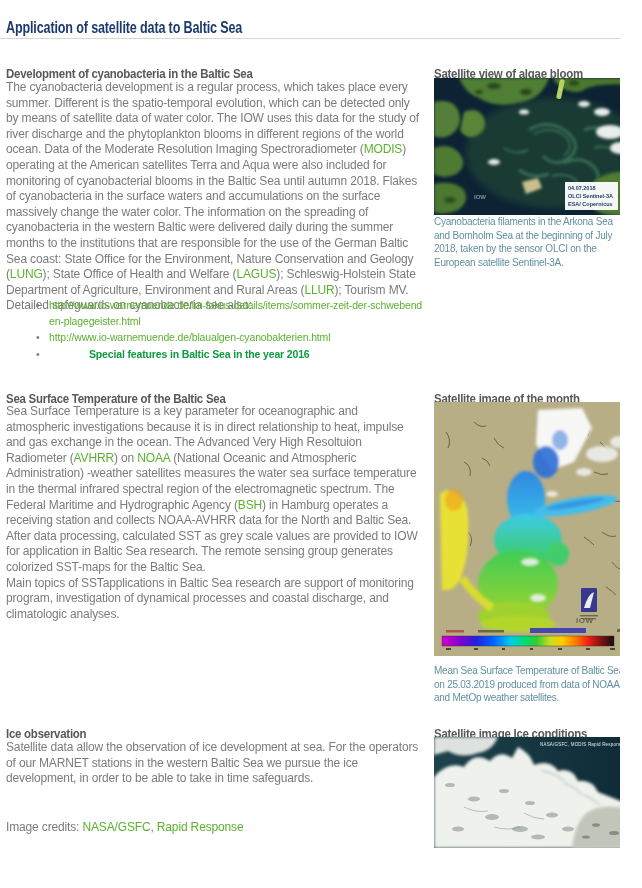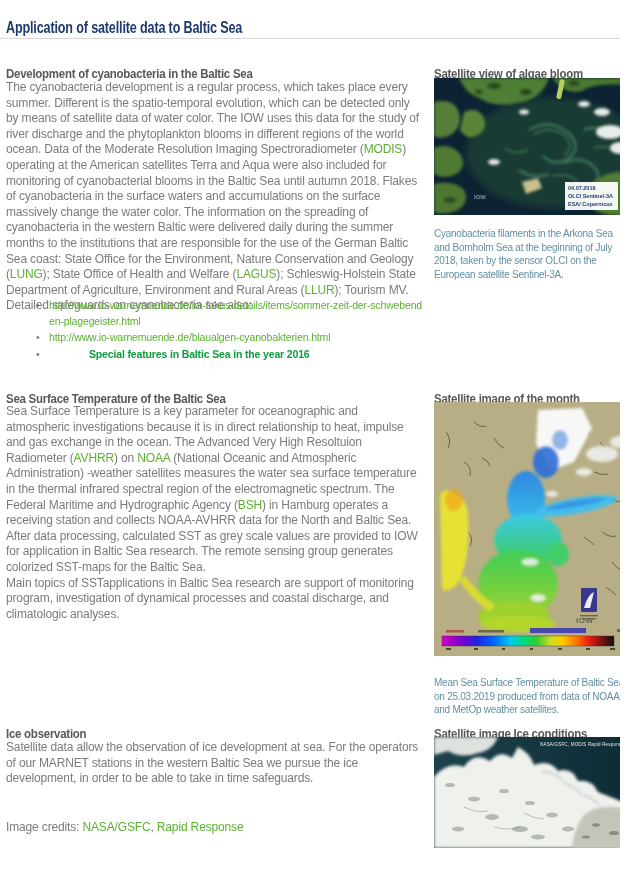"Cyanobacteria filaments in the Arkona" .caption { margin-top: 12px -> none }
